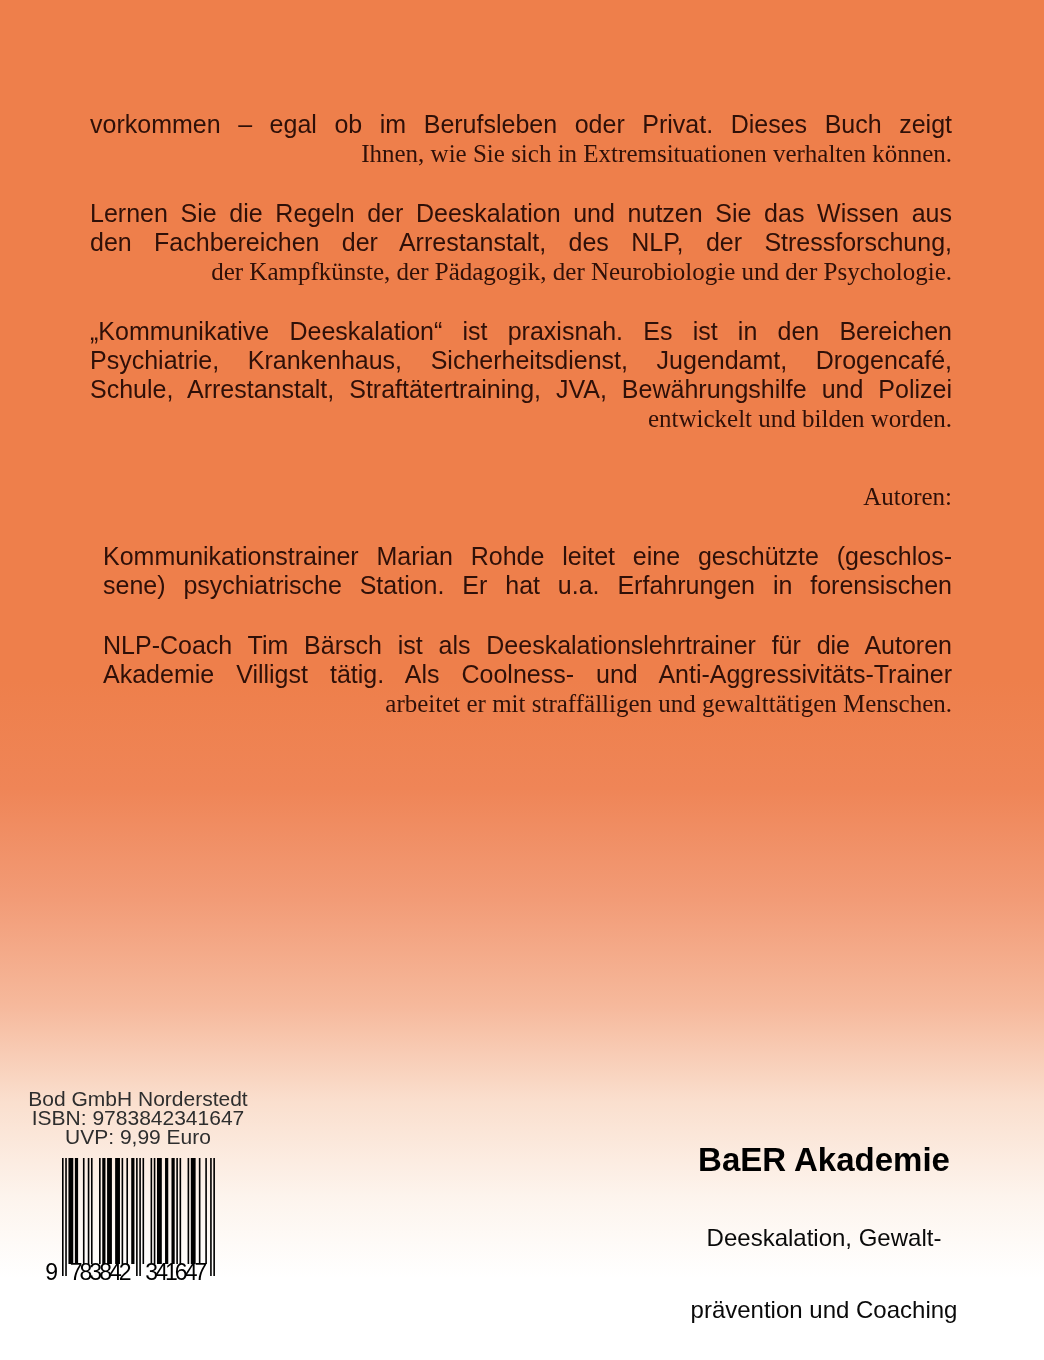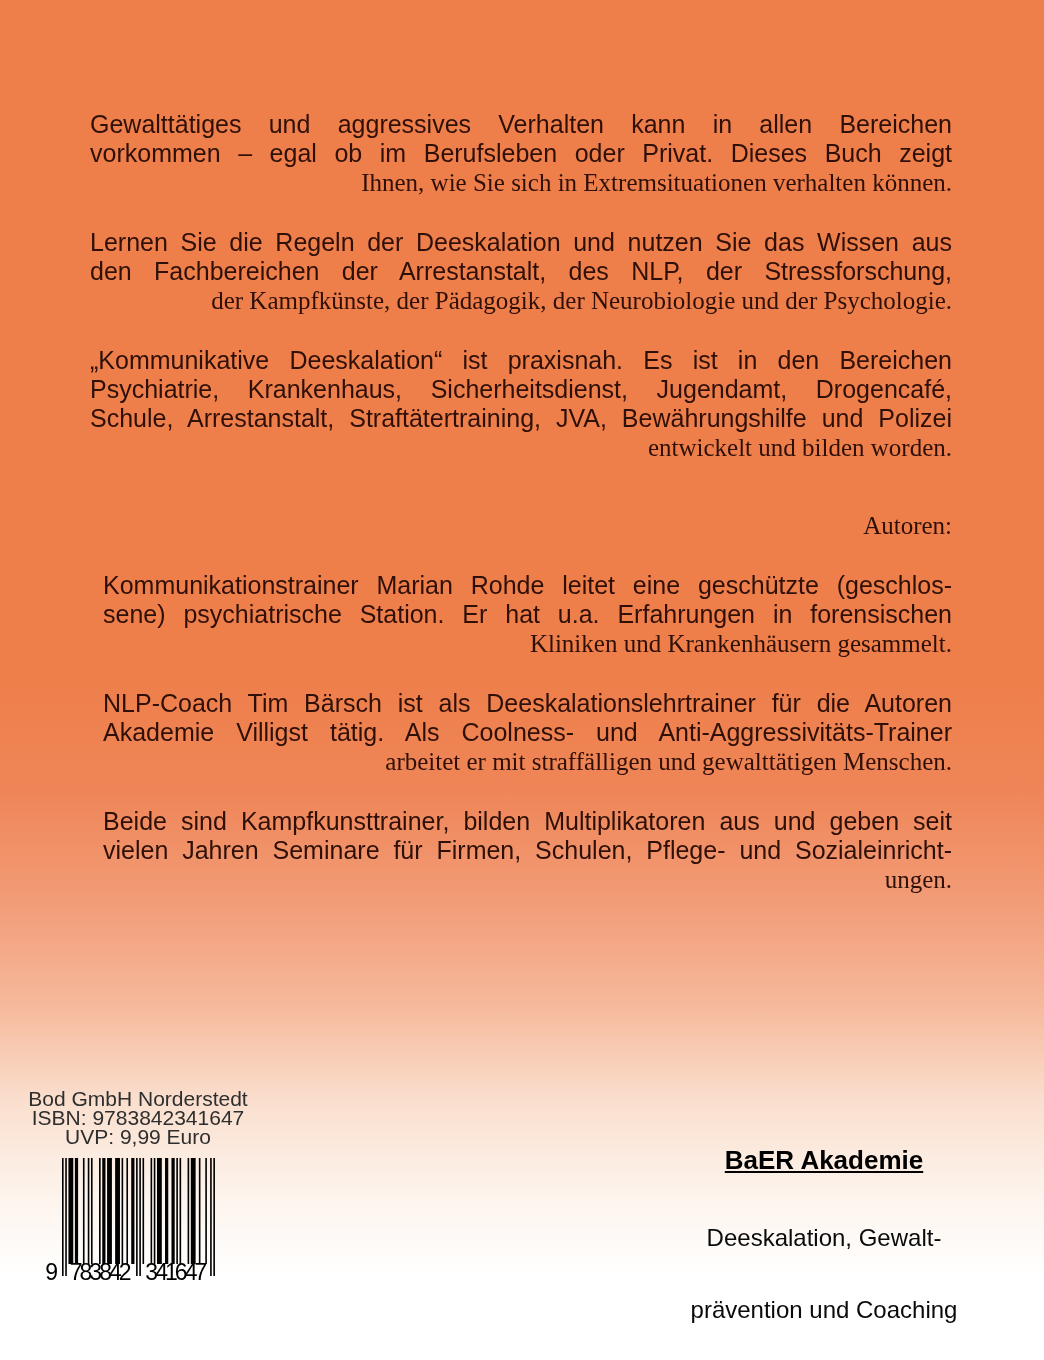"Gewalttätiges und aggressives Verhalten" div.jl { html: <div>Gewalttätiges und aggressives Verhalten kann in allen Bereichen</div> -> none }
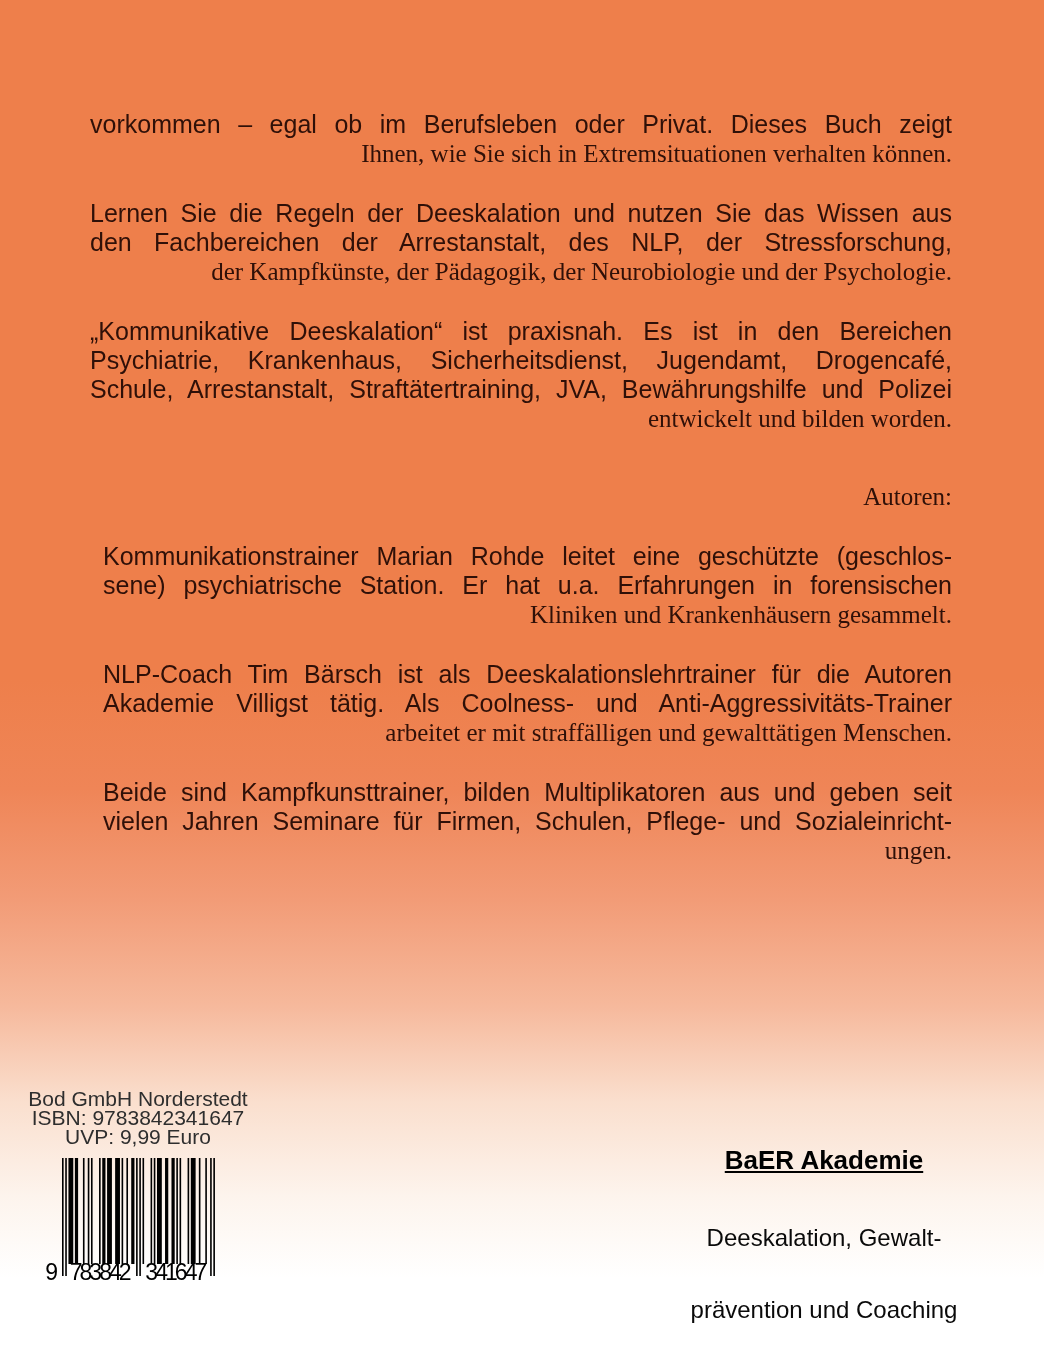"Kliniken und Krankenhäusern gesammelt." div.ll { html: <div>Kliniken und Krankenhäusern gesammelt.</div> -> none }
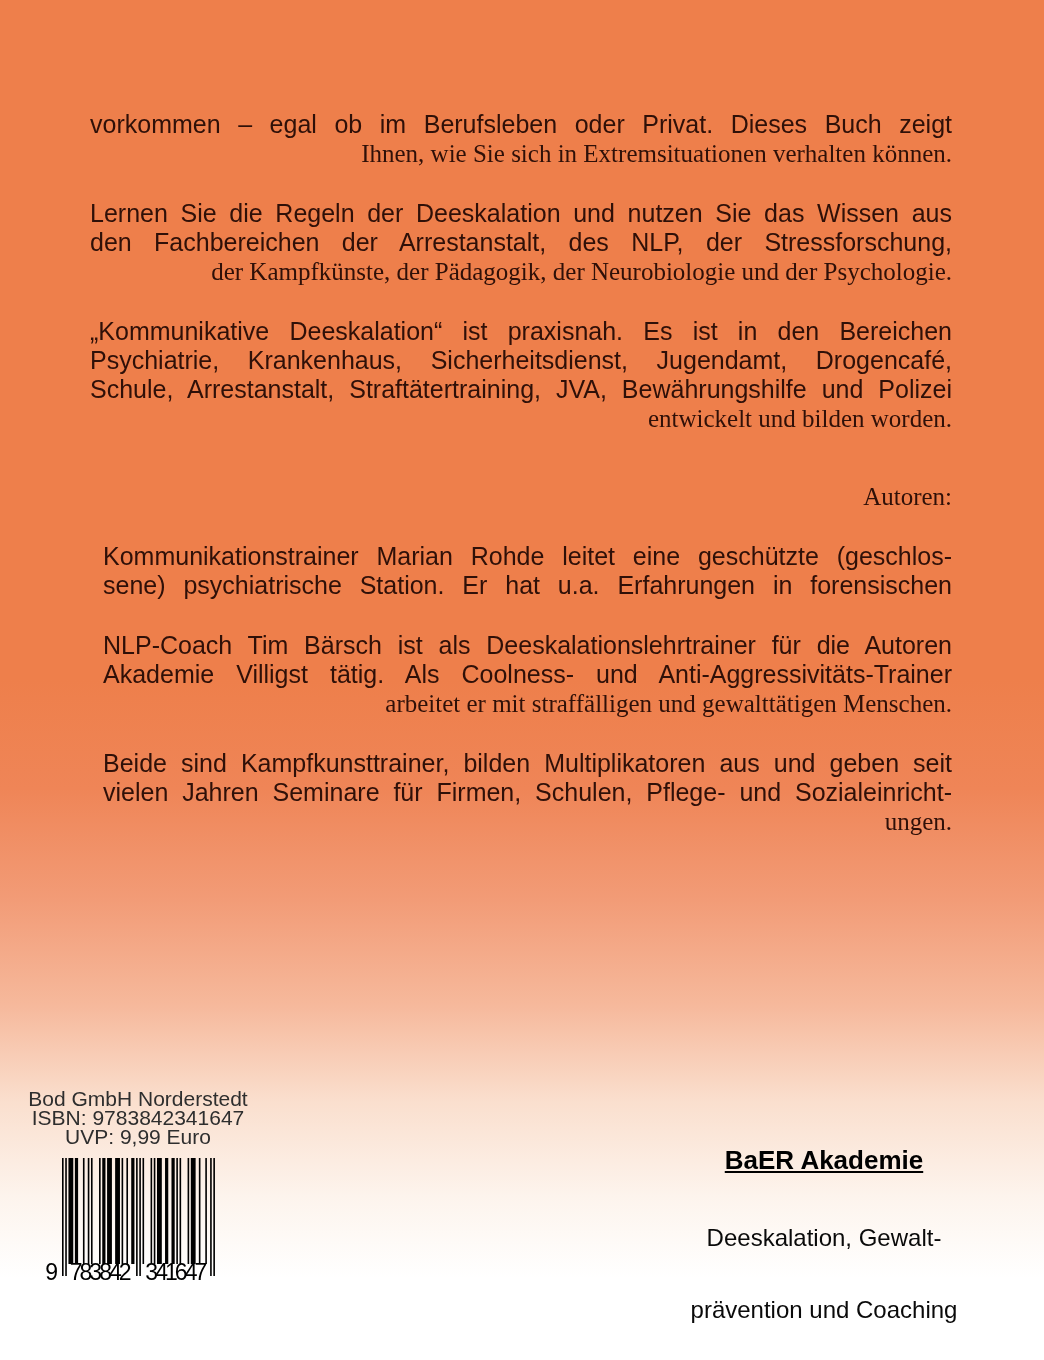"Beide sind Kampfkunsttrainer, bilden" div.para { html: <div> <div>Beide sind Kampfkunsttrainer, bilden Multiplikatoren aus und geben seit</div> <div>vielen Jahren Seminare für Firmen, Schulen, Pflege- und Sozialeinricht-</div> <div>ungen.</div> </div> -> none }
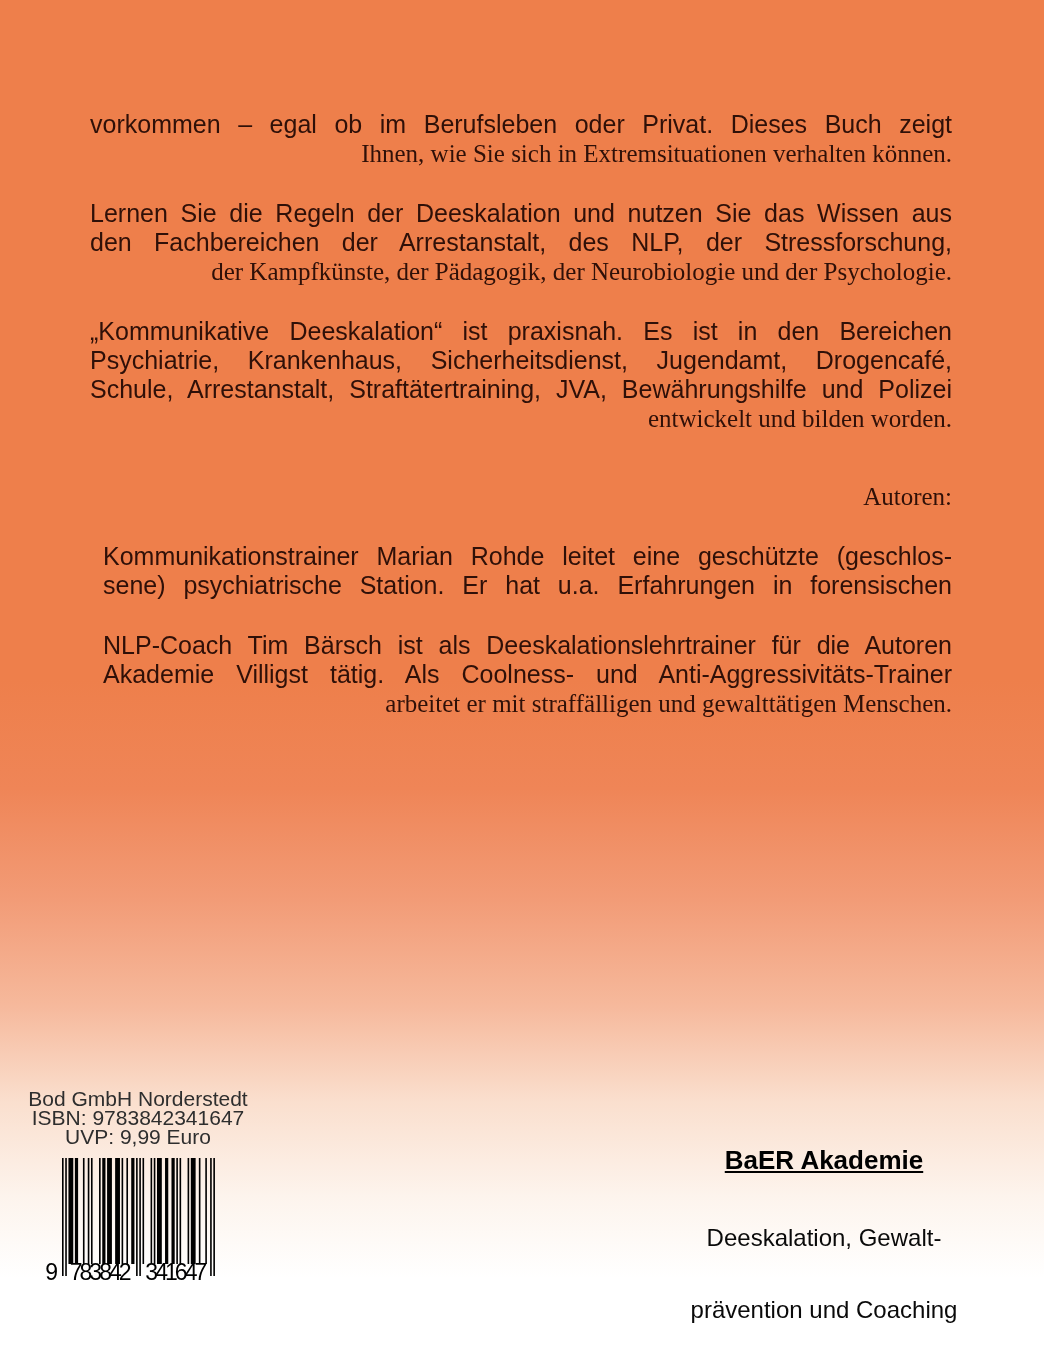"BaER Akademie" .pub-name { font-size: 26px -> 33px; text-decoration: underline -> none }
